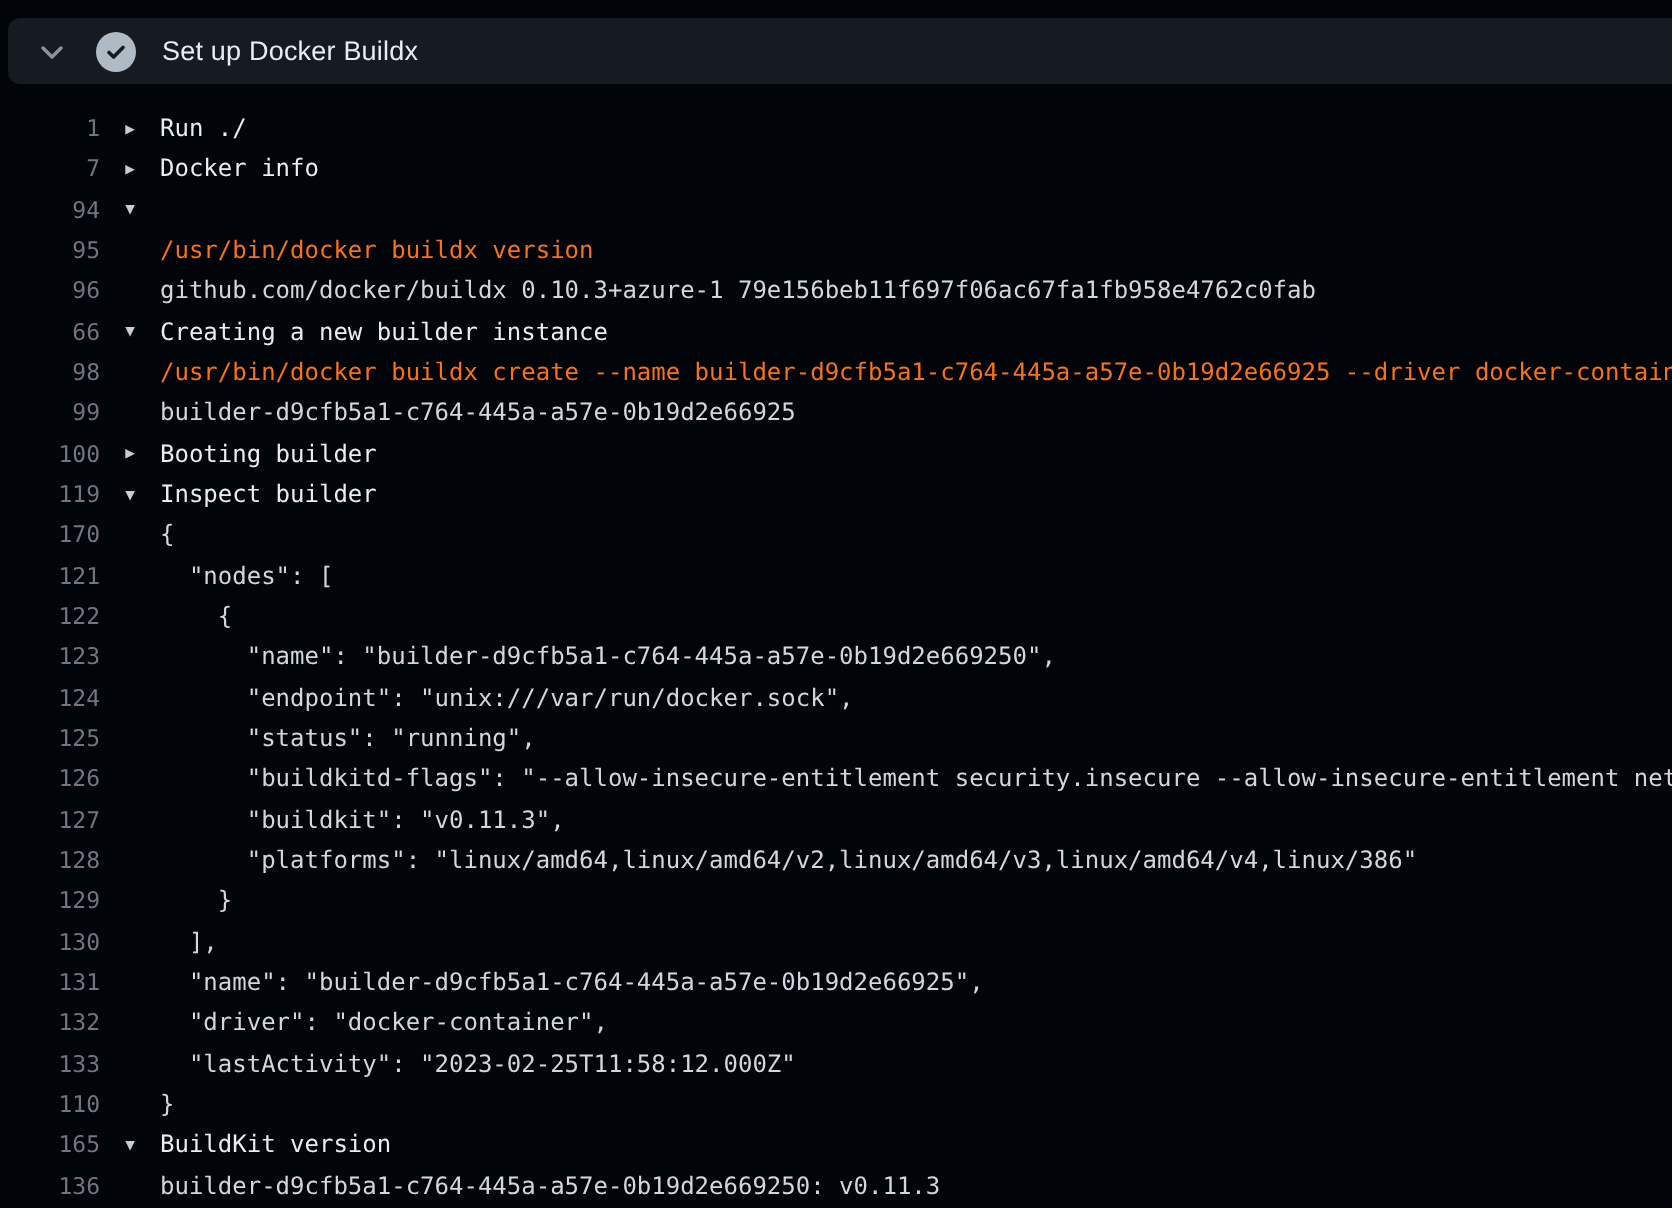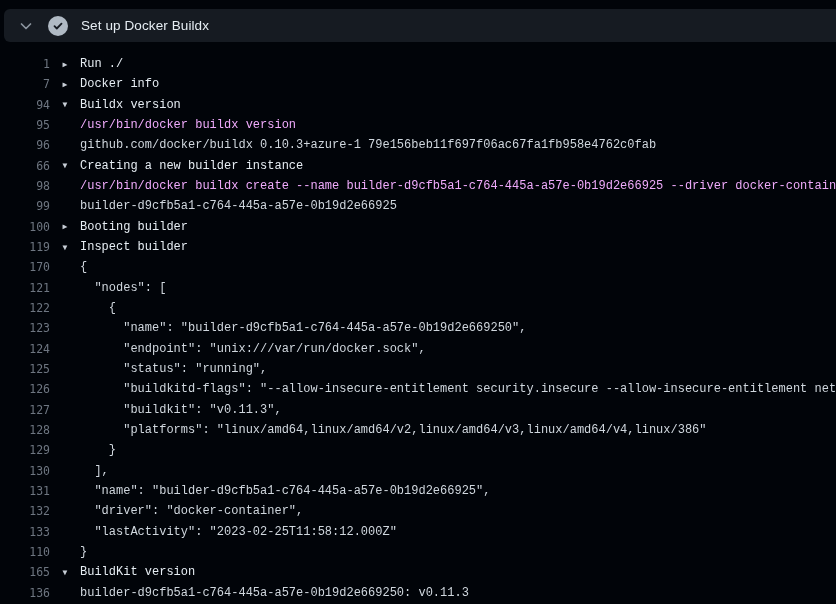"Run ./" .txt { font-family: Liberation Mono, monospace -> none }
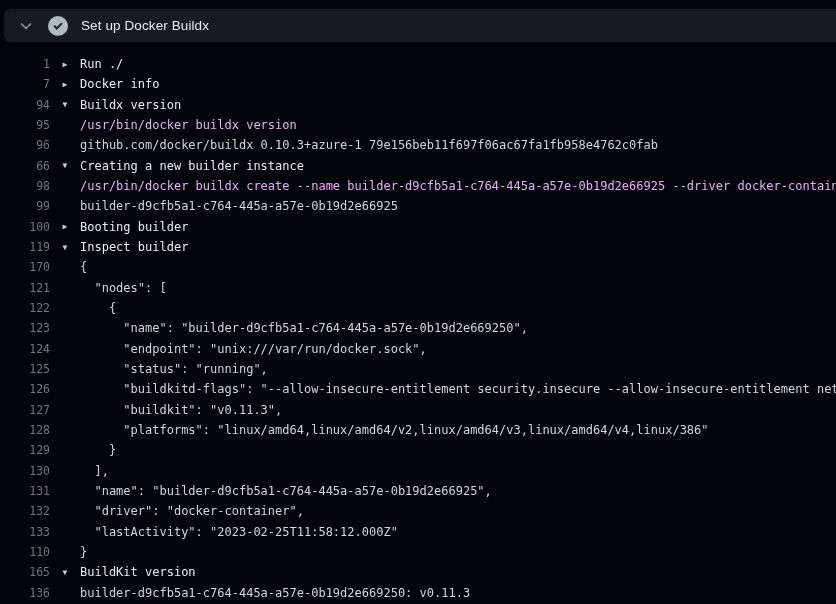"Buildx version" span.txt { html: <span>Buildx version</span> -> none }
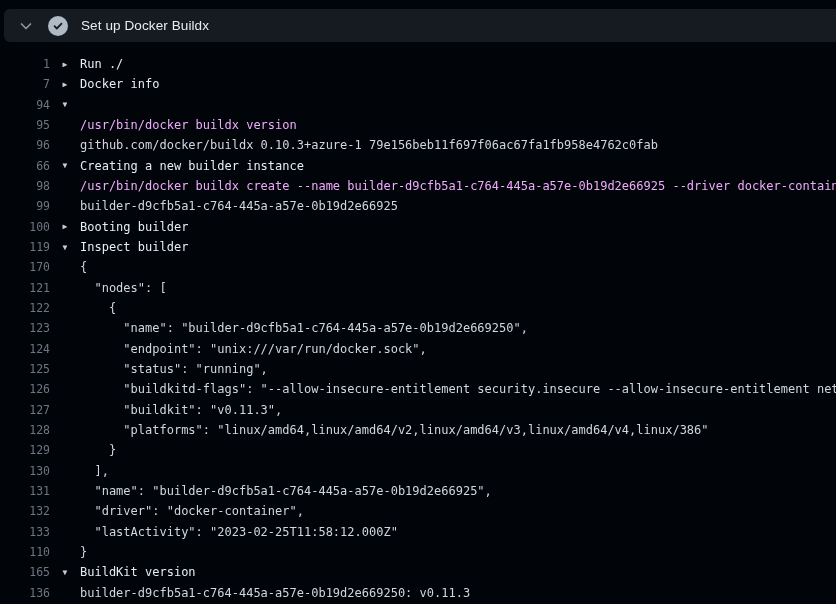"/usr/bin/docker buildx version" .row.cmd .txt { color: #f0abfc -> #f97316 }
